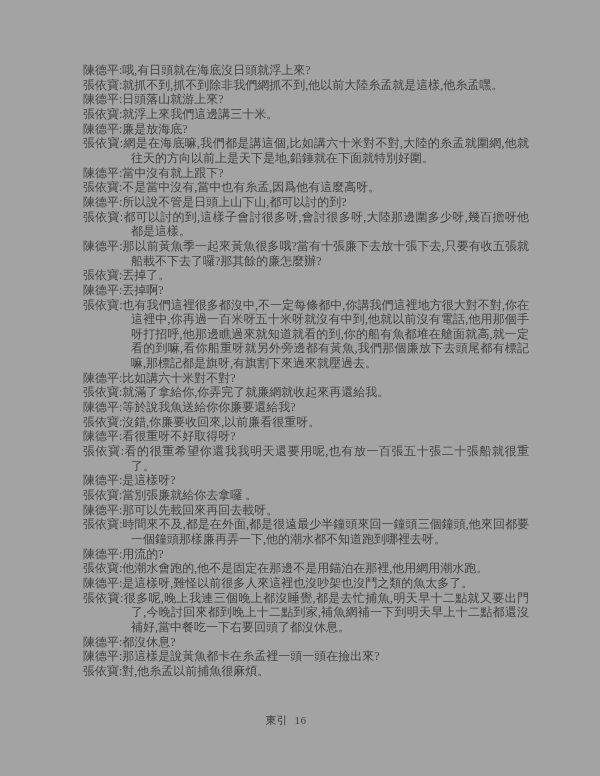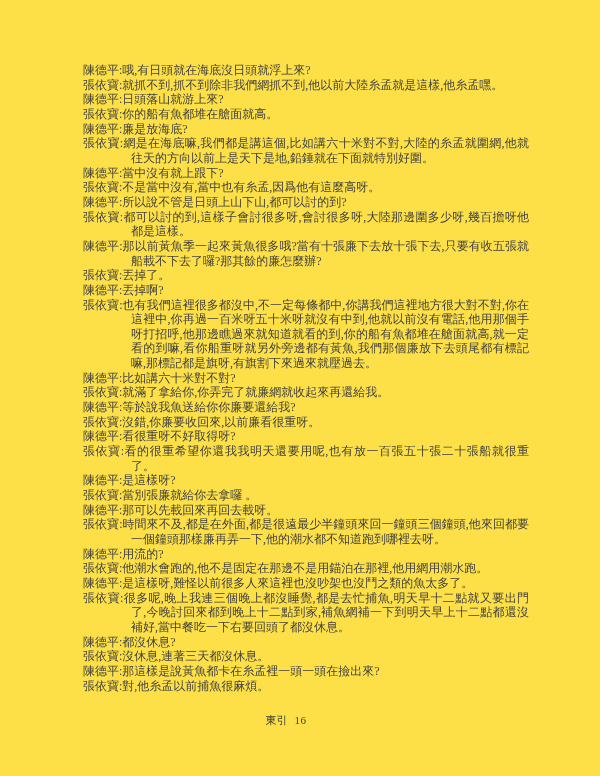"陳德平:哦,有日頭就在海底沒日頭就浮上來?" .page { background: #fde047 -> #a3a3a3 }
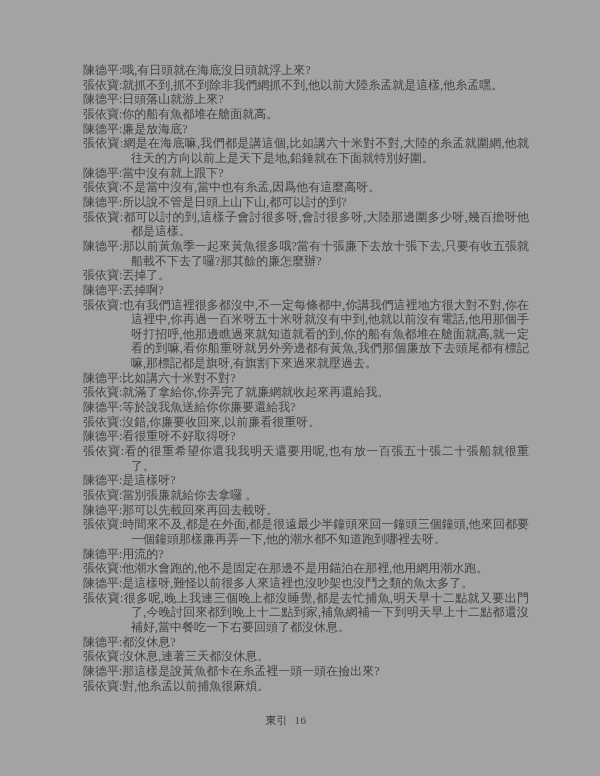"你的船有魚都堆在艙面就高。" span.utt-text { text: 你的船有魚都堆在艙面就高 -> 就浮上來我們這邊講三十米 }
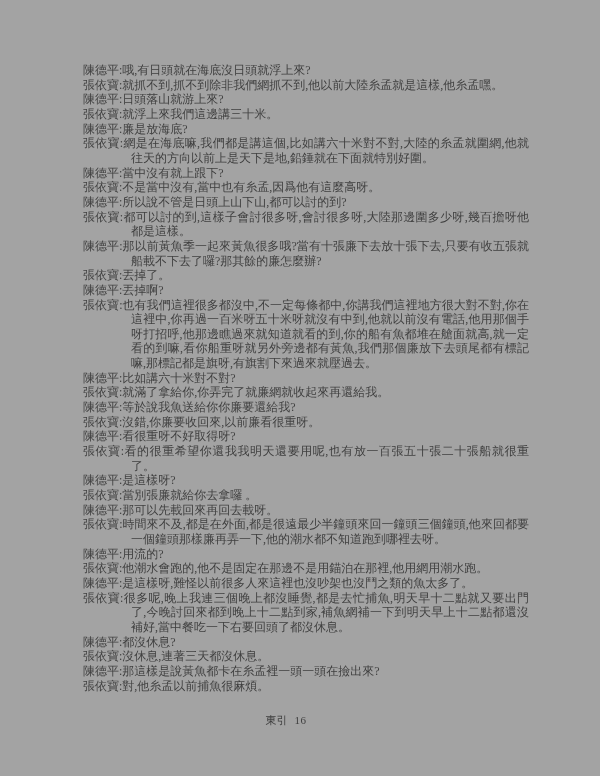"張依寶:沒休息,連著三天都沒休息。" p.utterance { html: <p><span>張依寶</span><span>:</span><span>沒休息,連著三天都沒休息。</span></p> -> none }
